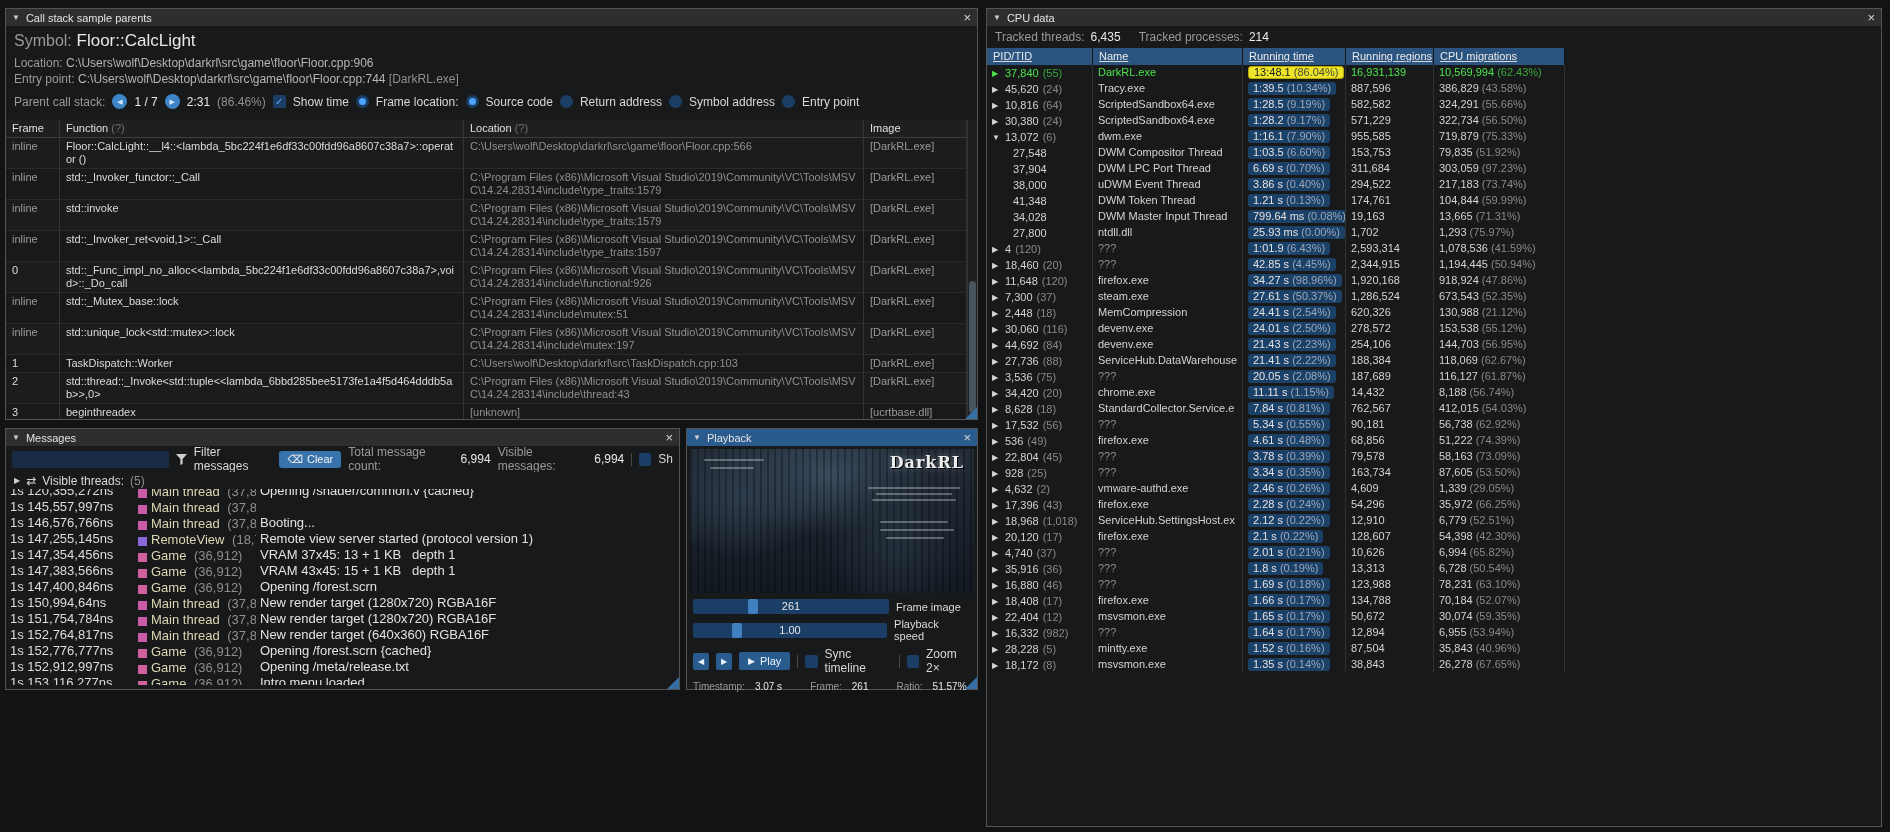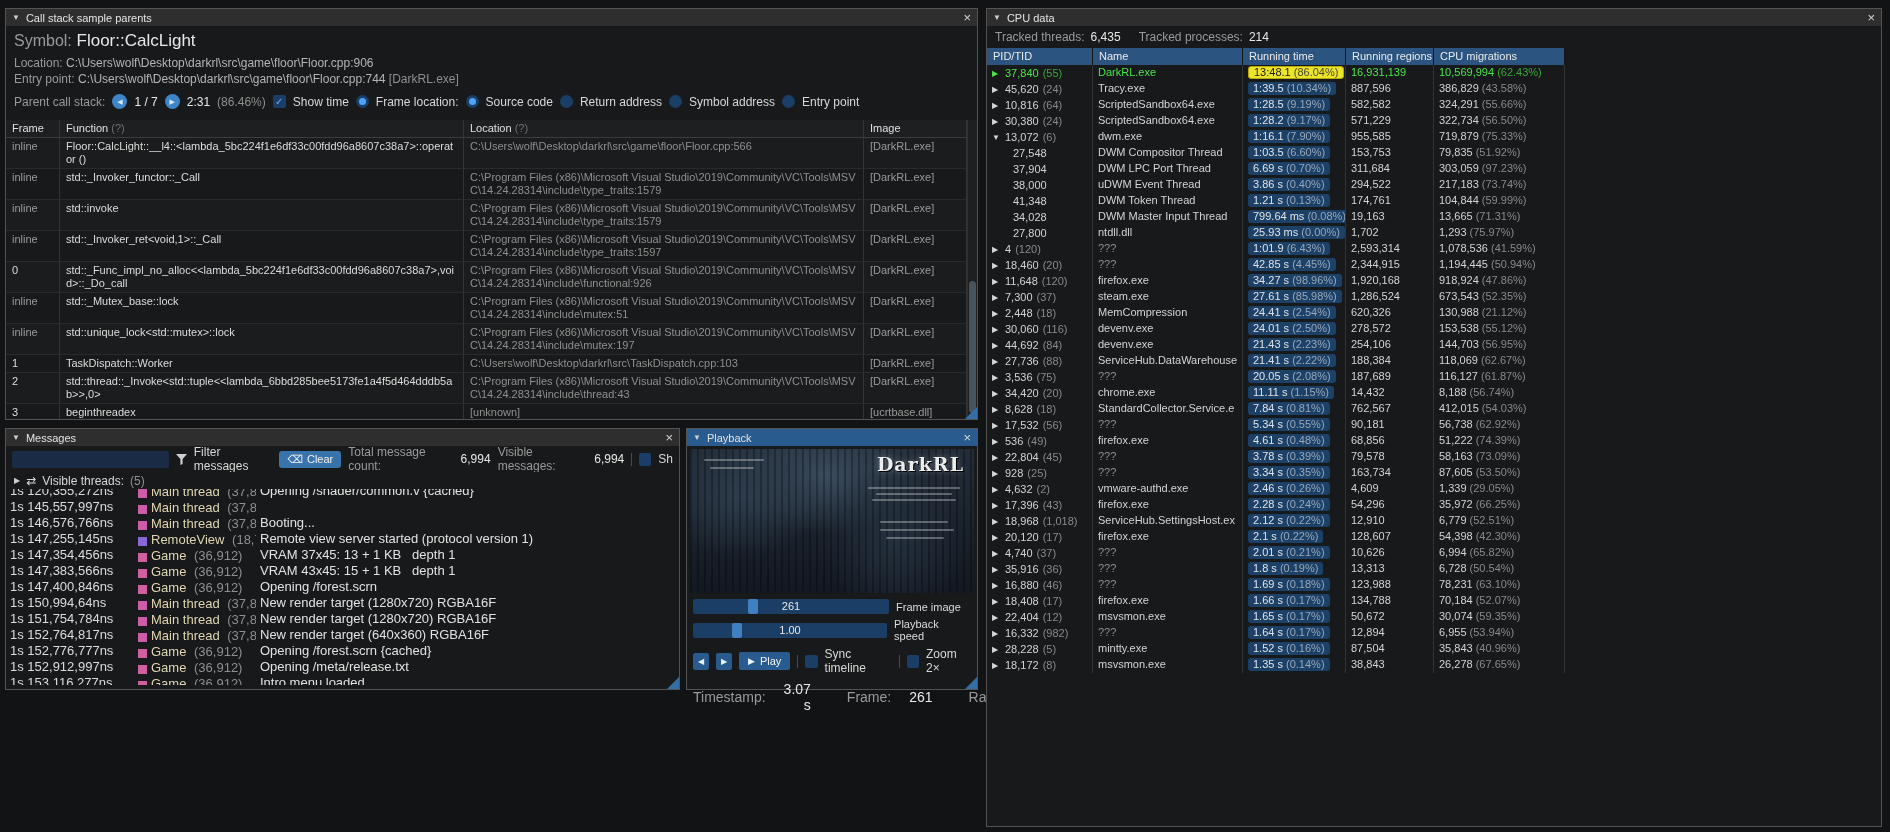"Floor::CalcLight" .val { text-align: right -> none }
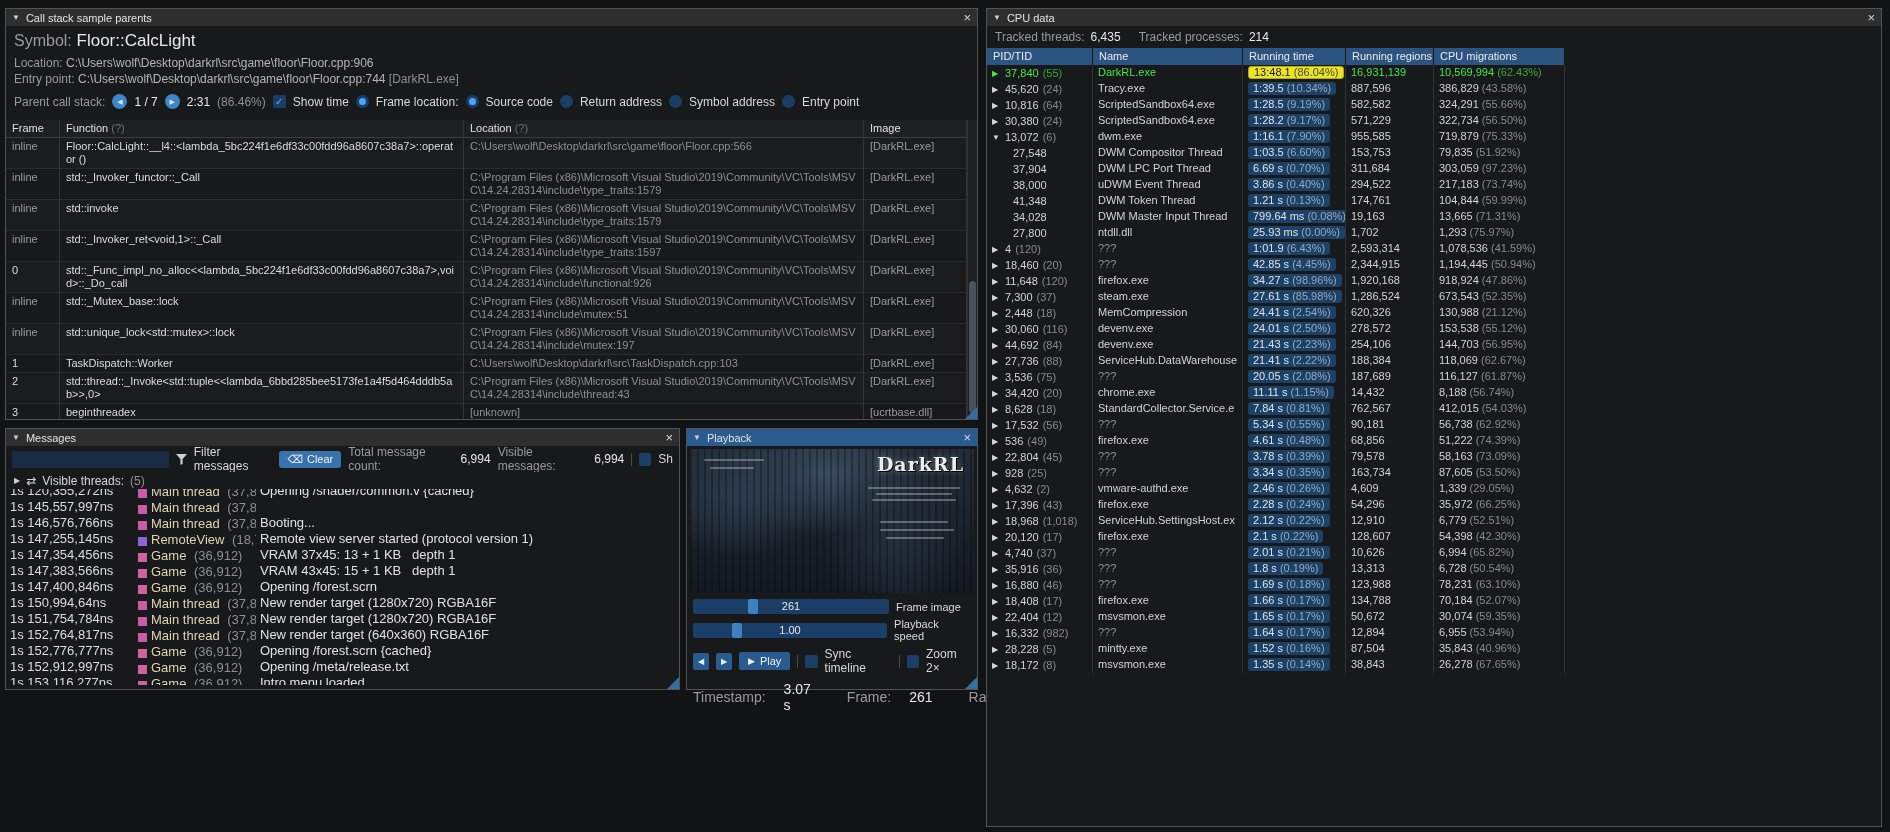"PID/TID" .cpu-hrow { text-decoration: none -> underline }
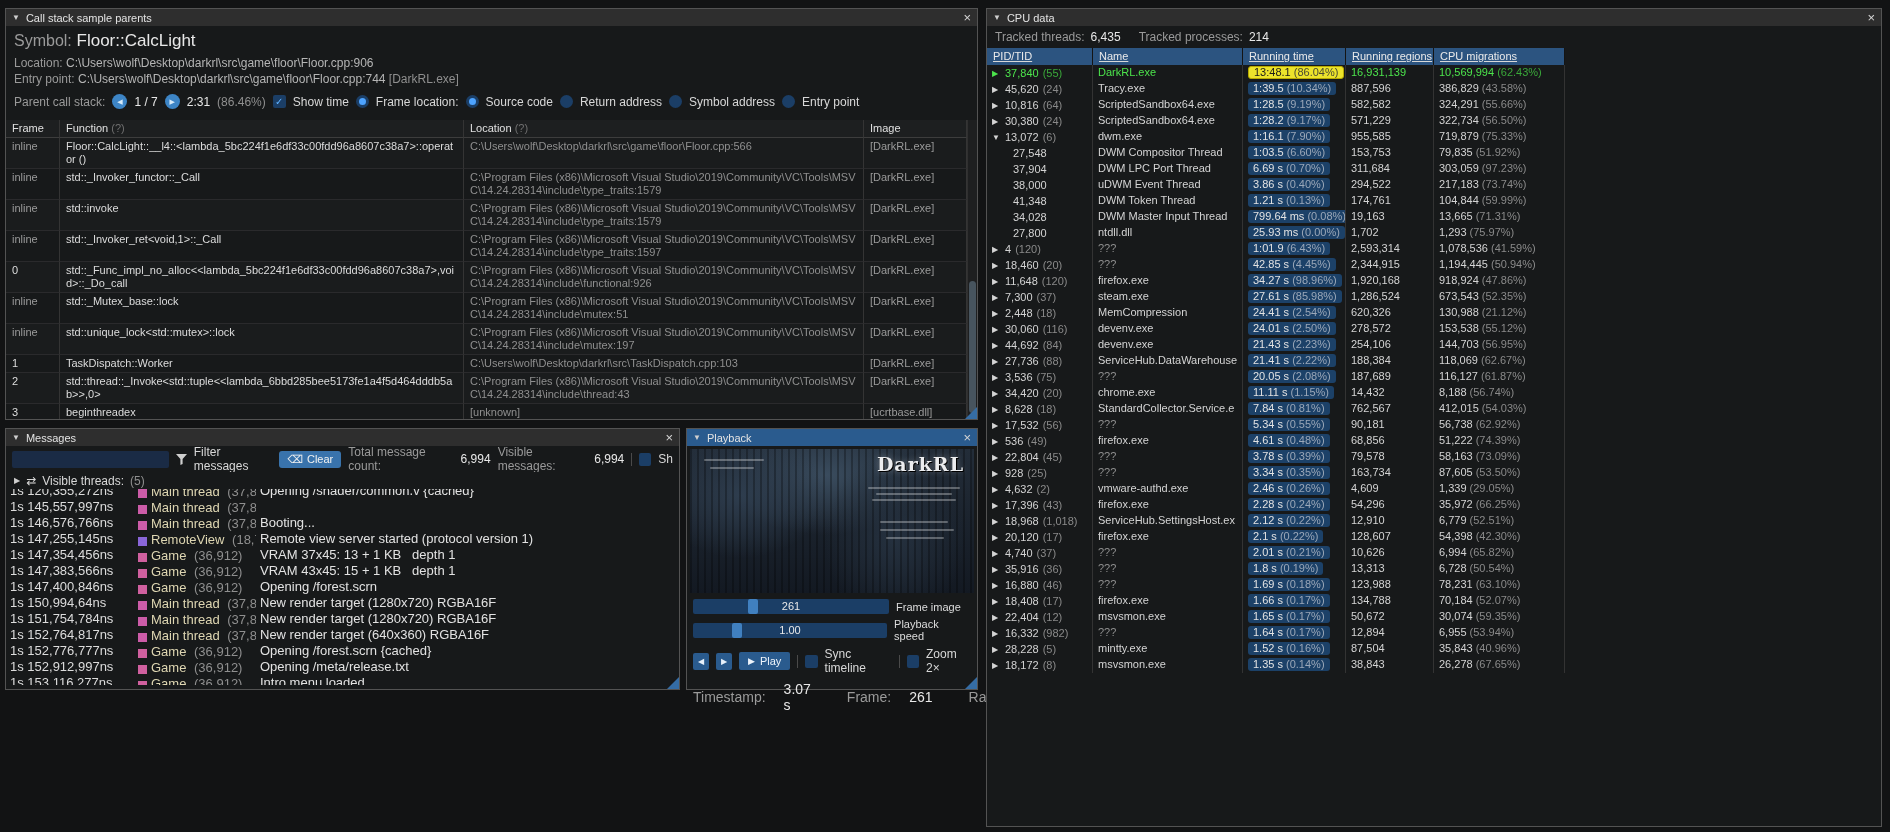"(85.98%)" span.pct { text: 85.98% -> 50.37% }
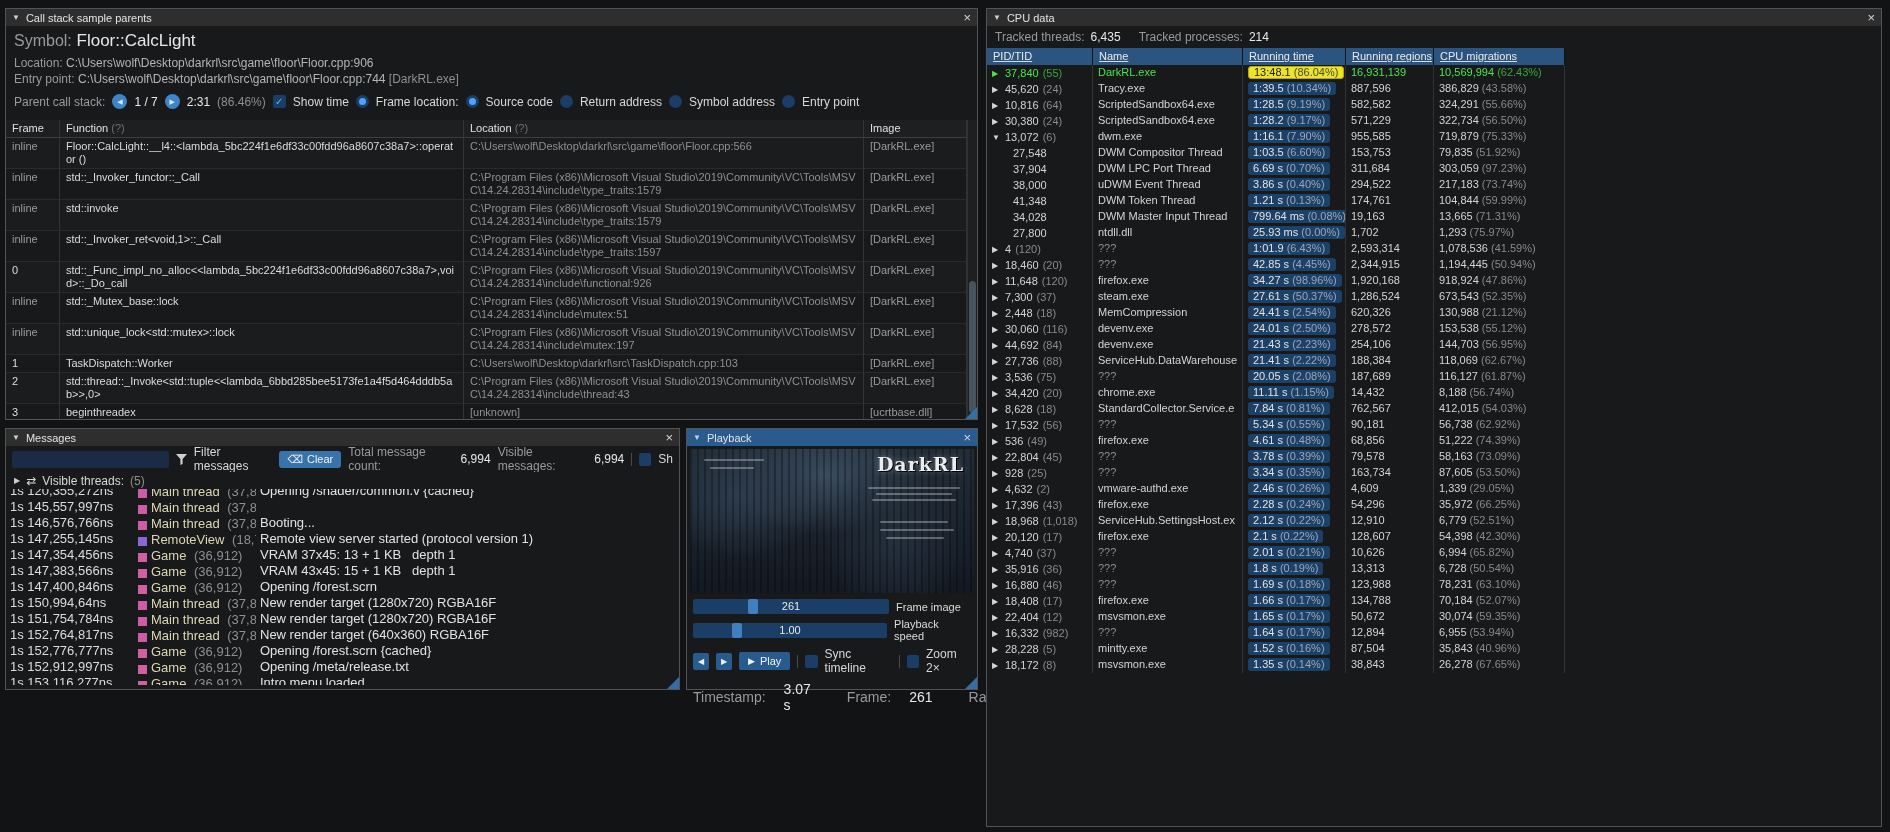"DarkRL" .pb-logo { font-size: 19px -> 16px }
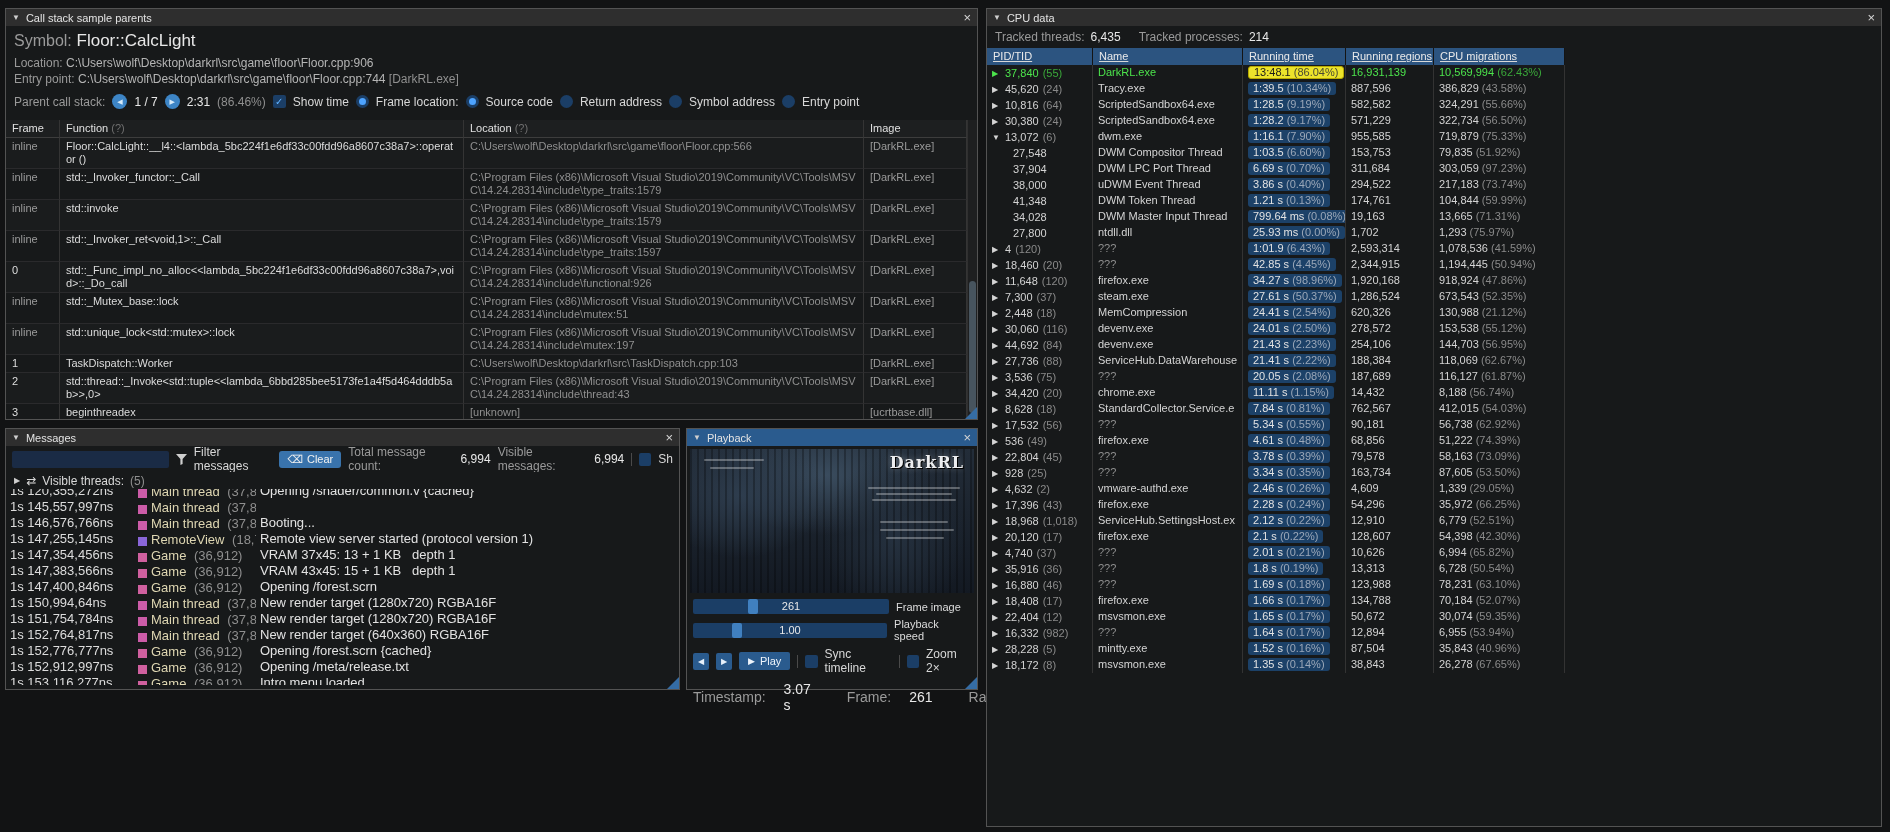"Timestamp:" .pb-info { font-size: 14px -> 10px; gap: 18px -> 10px }
